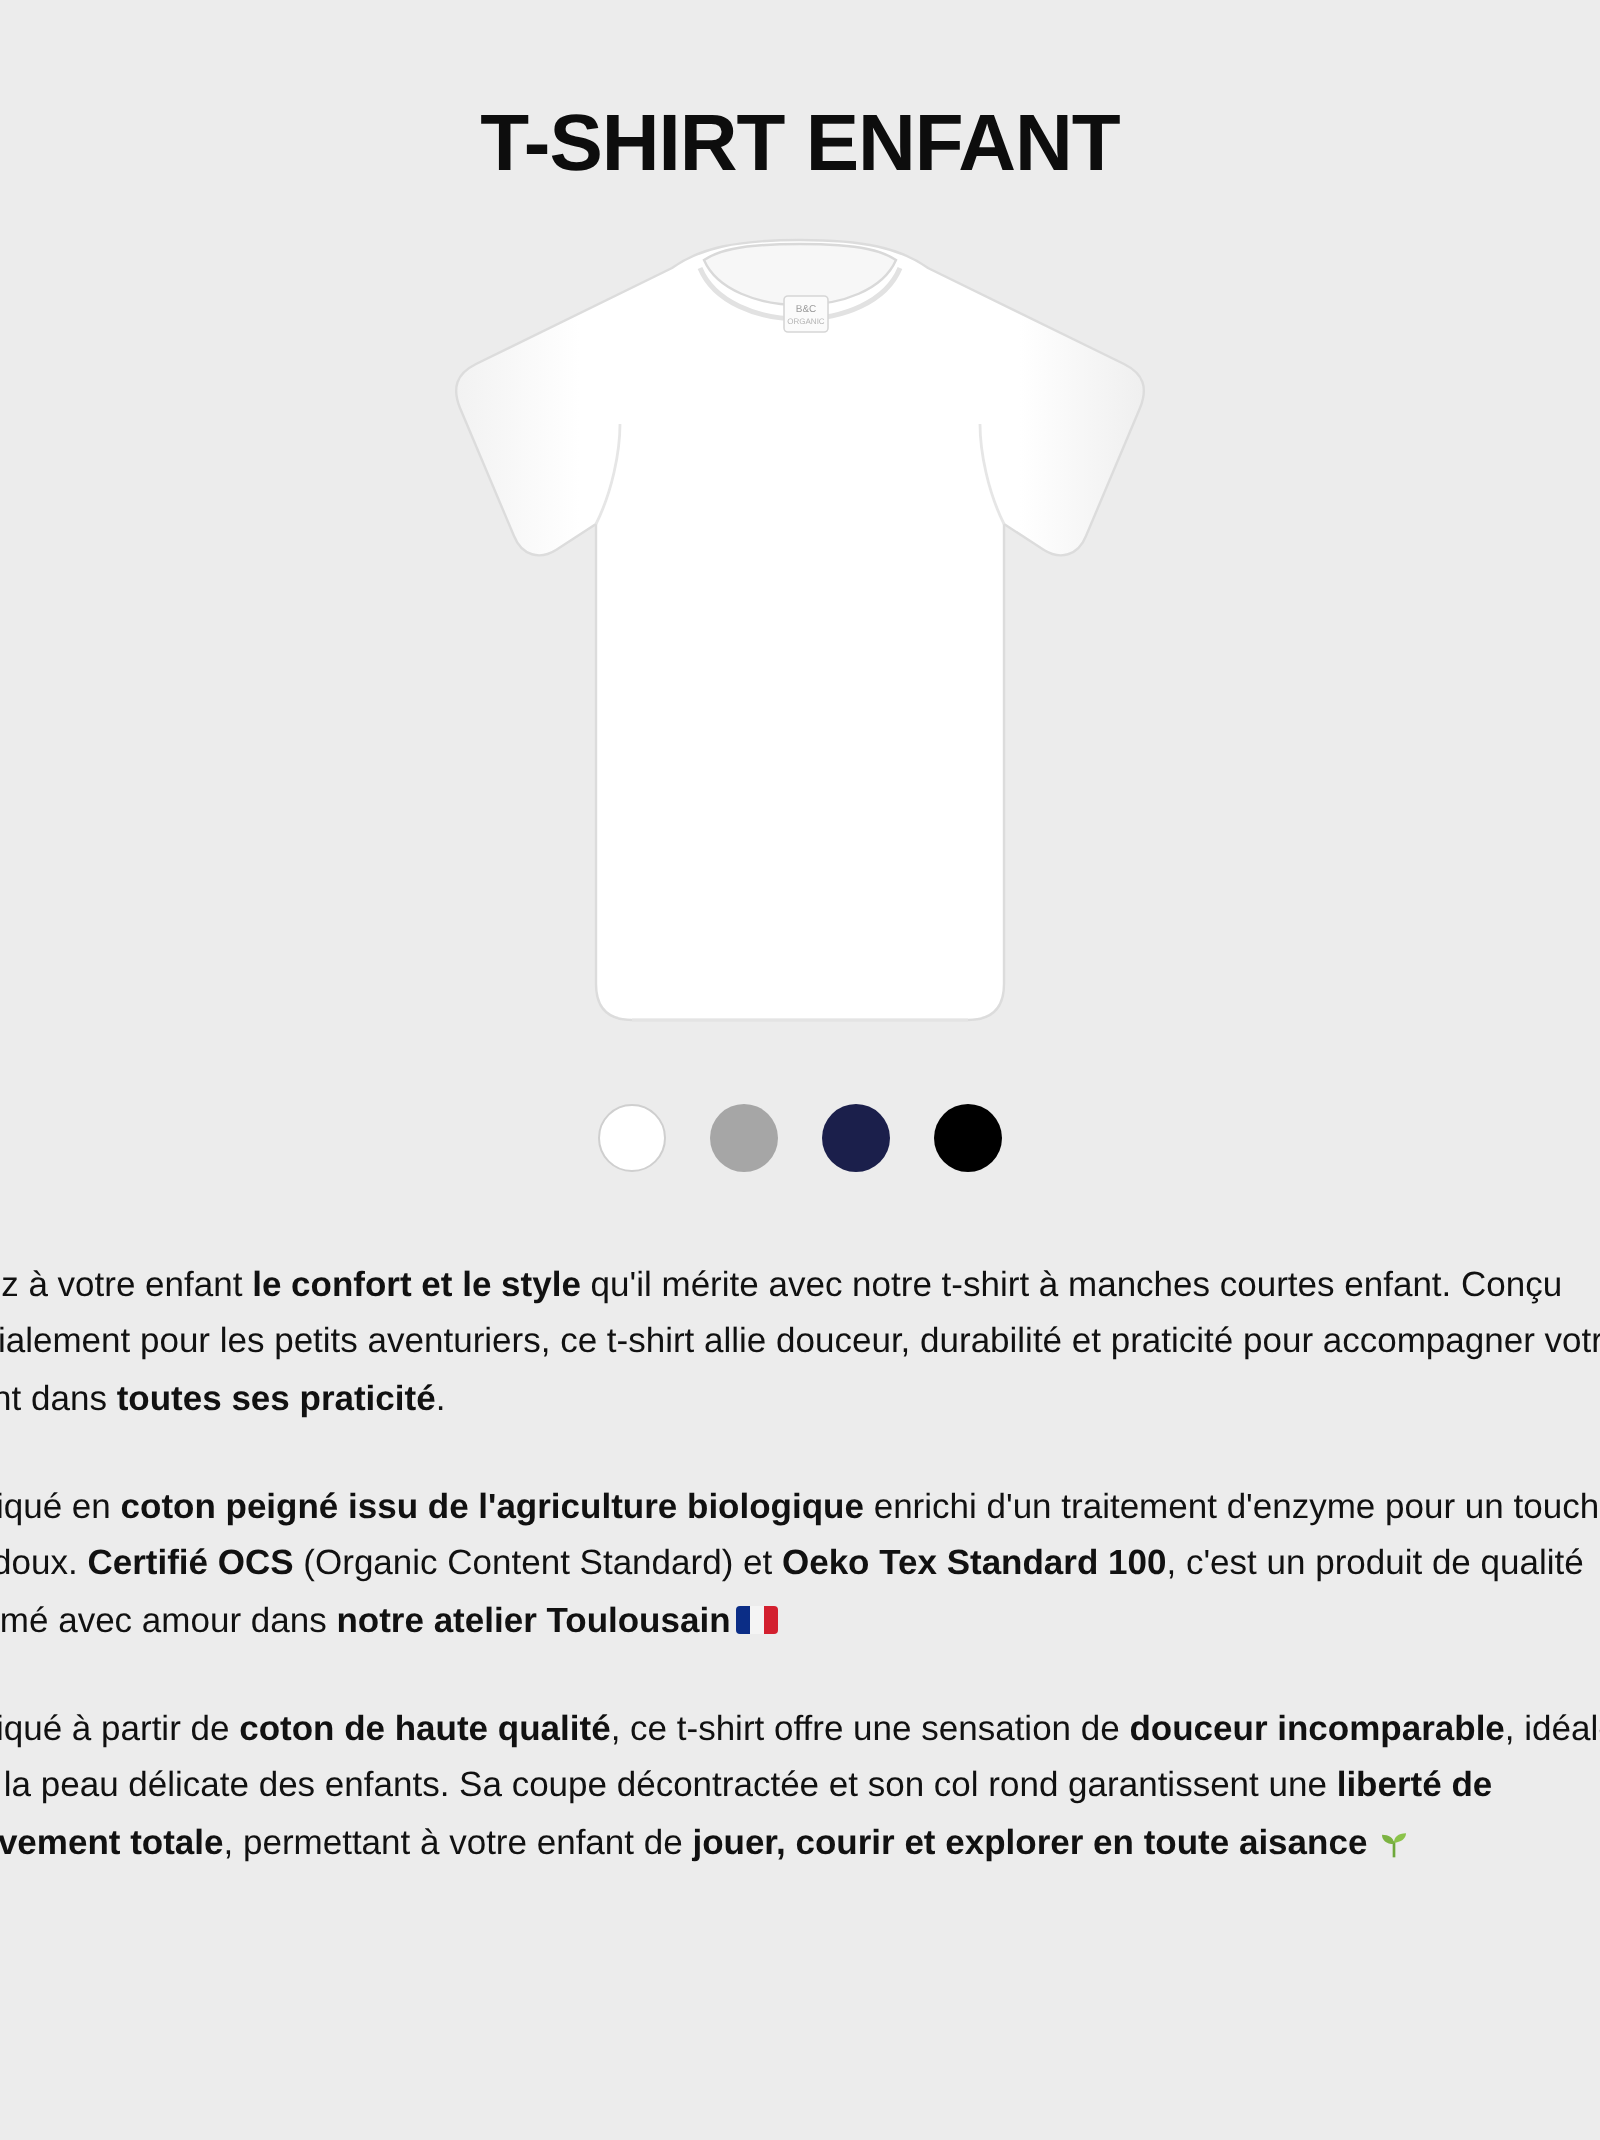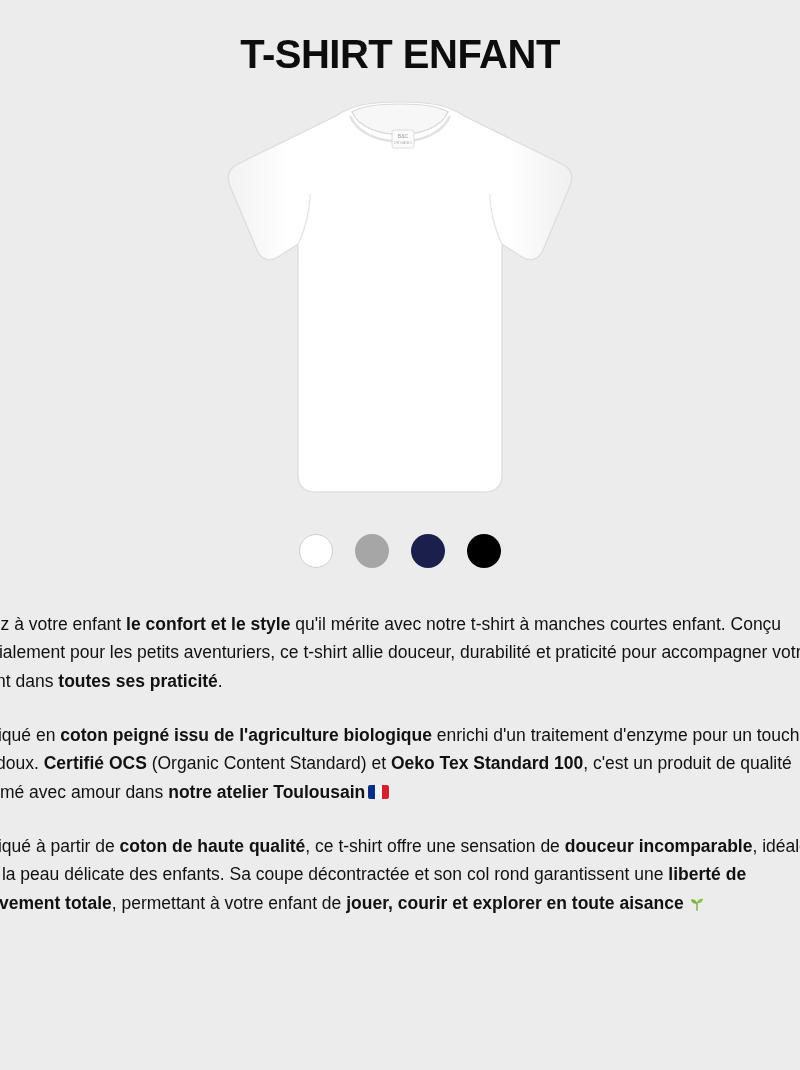"T-SHIRT ENFANT" .title { padding-top: 32px -> 50px }
